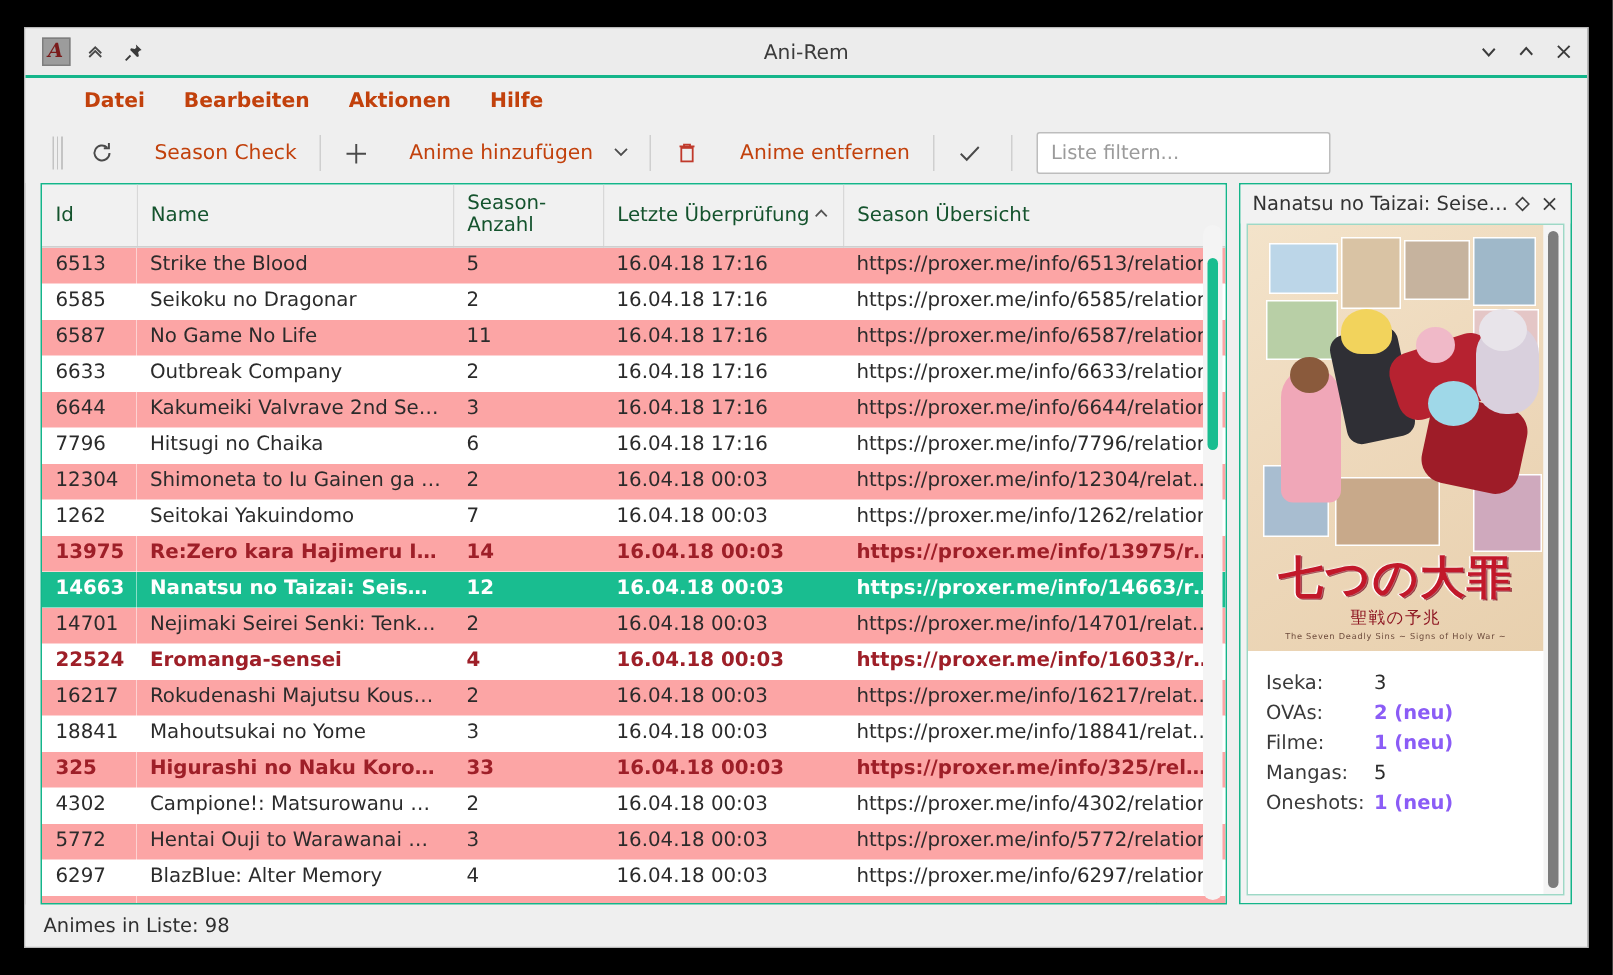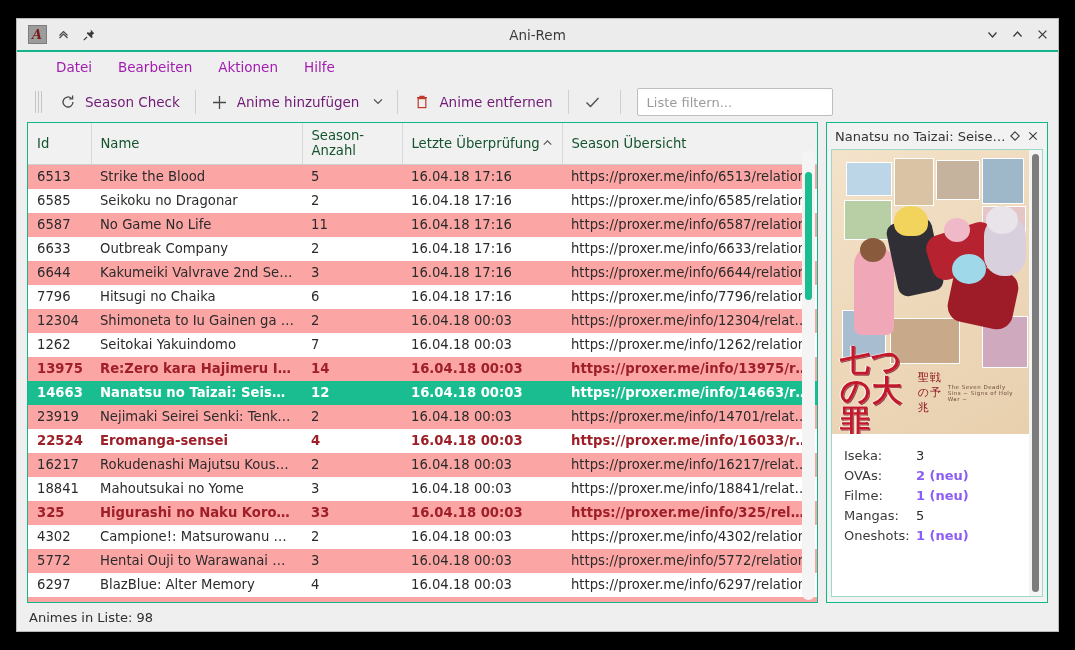"Datei" .menu-item { color: #a21caf -> #c2410c; font-weight: none -> bold }
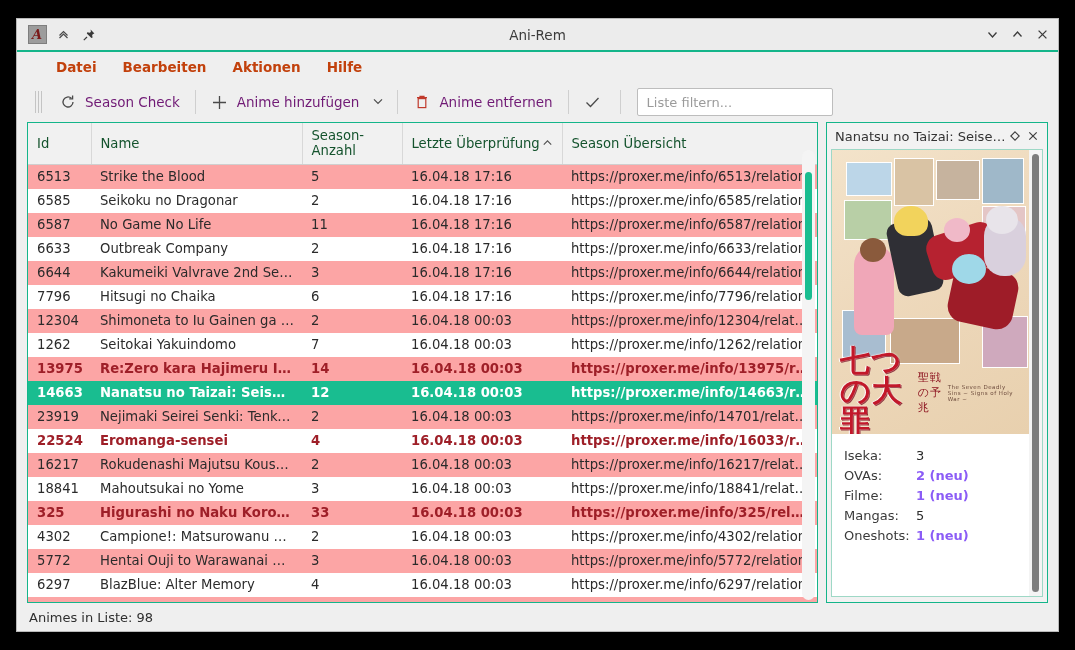"Season Check" .tbar-btn { color: #701a75 -> #c2410c; gap: 9px -> 27px }
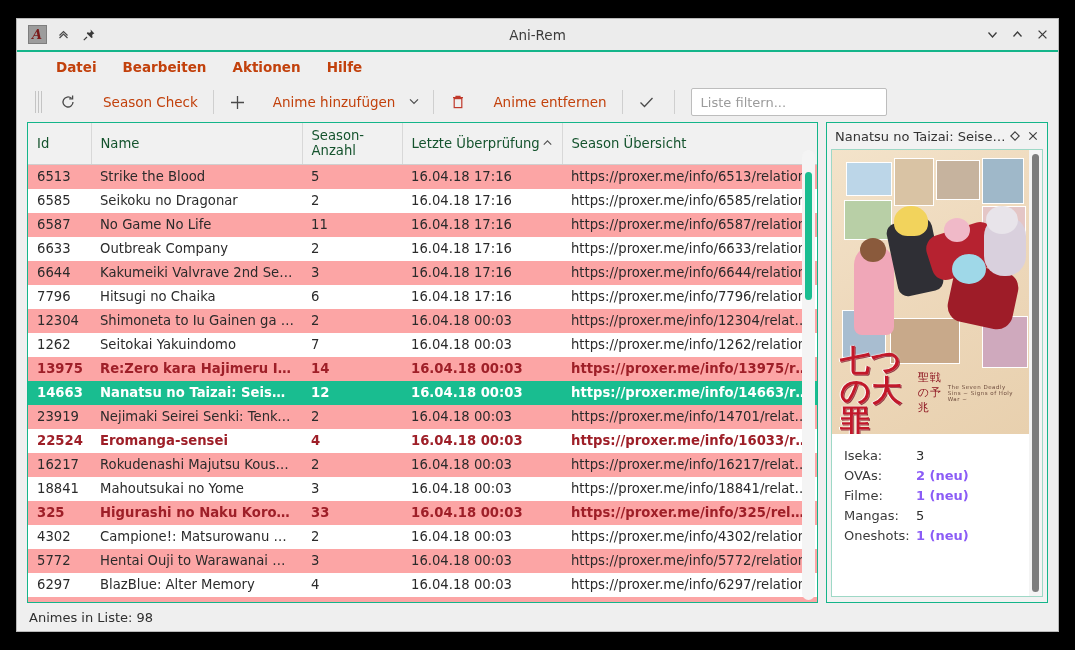"七つの大罪" #cover-logo { flex-direction: row -> column }
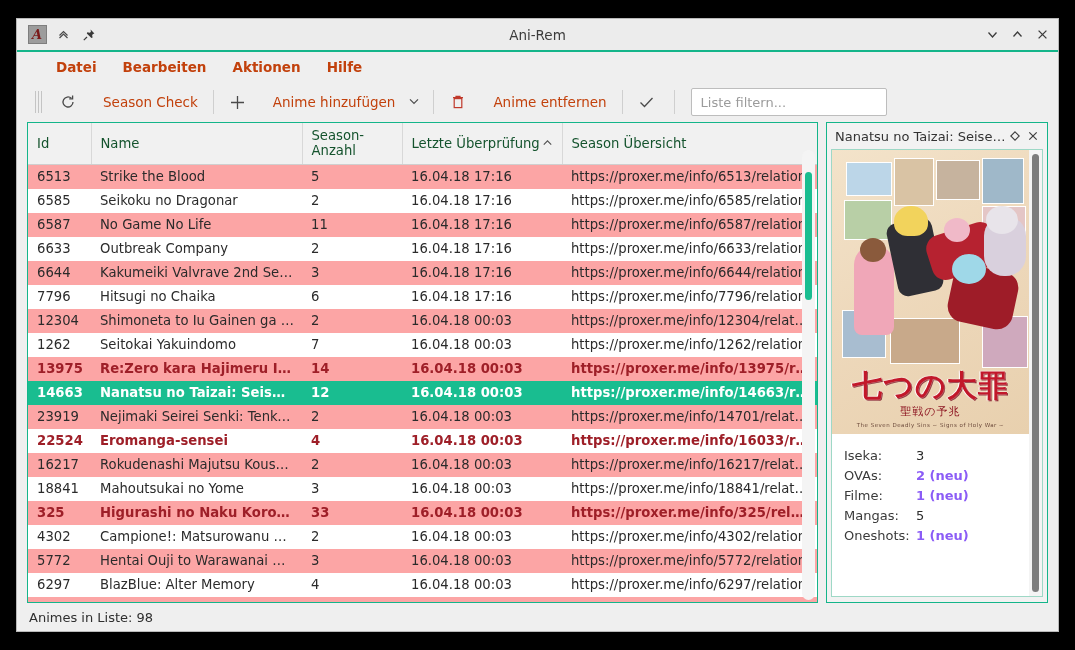"23919" td { text: 23919 -> 14701 }
